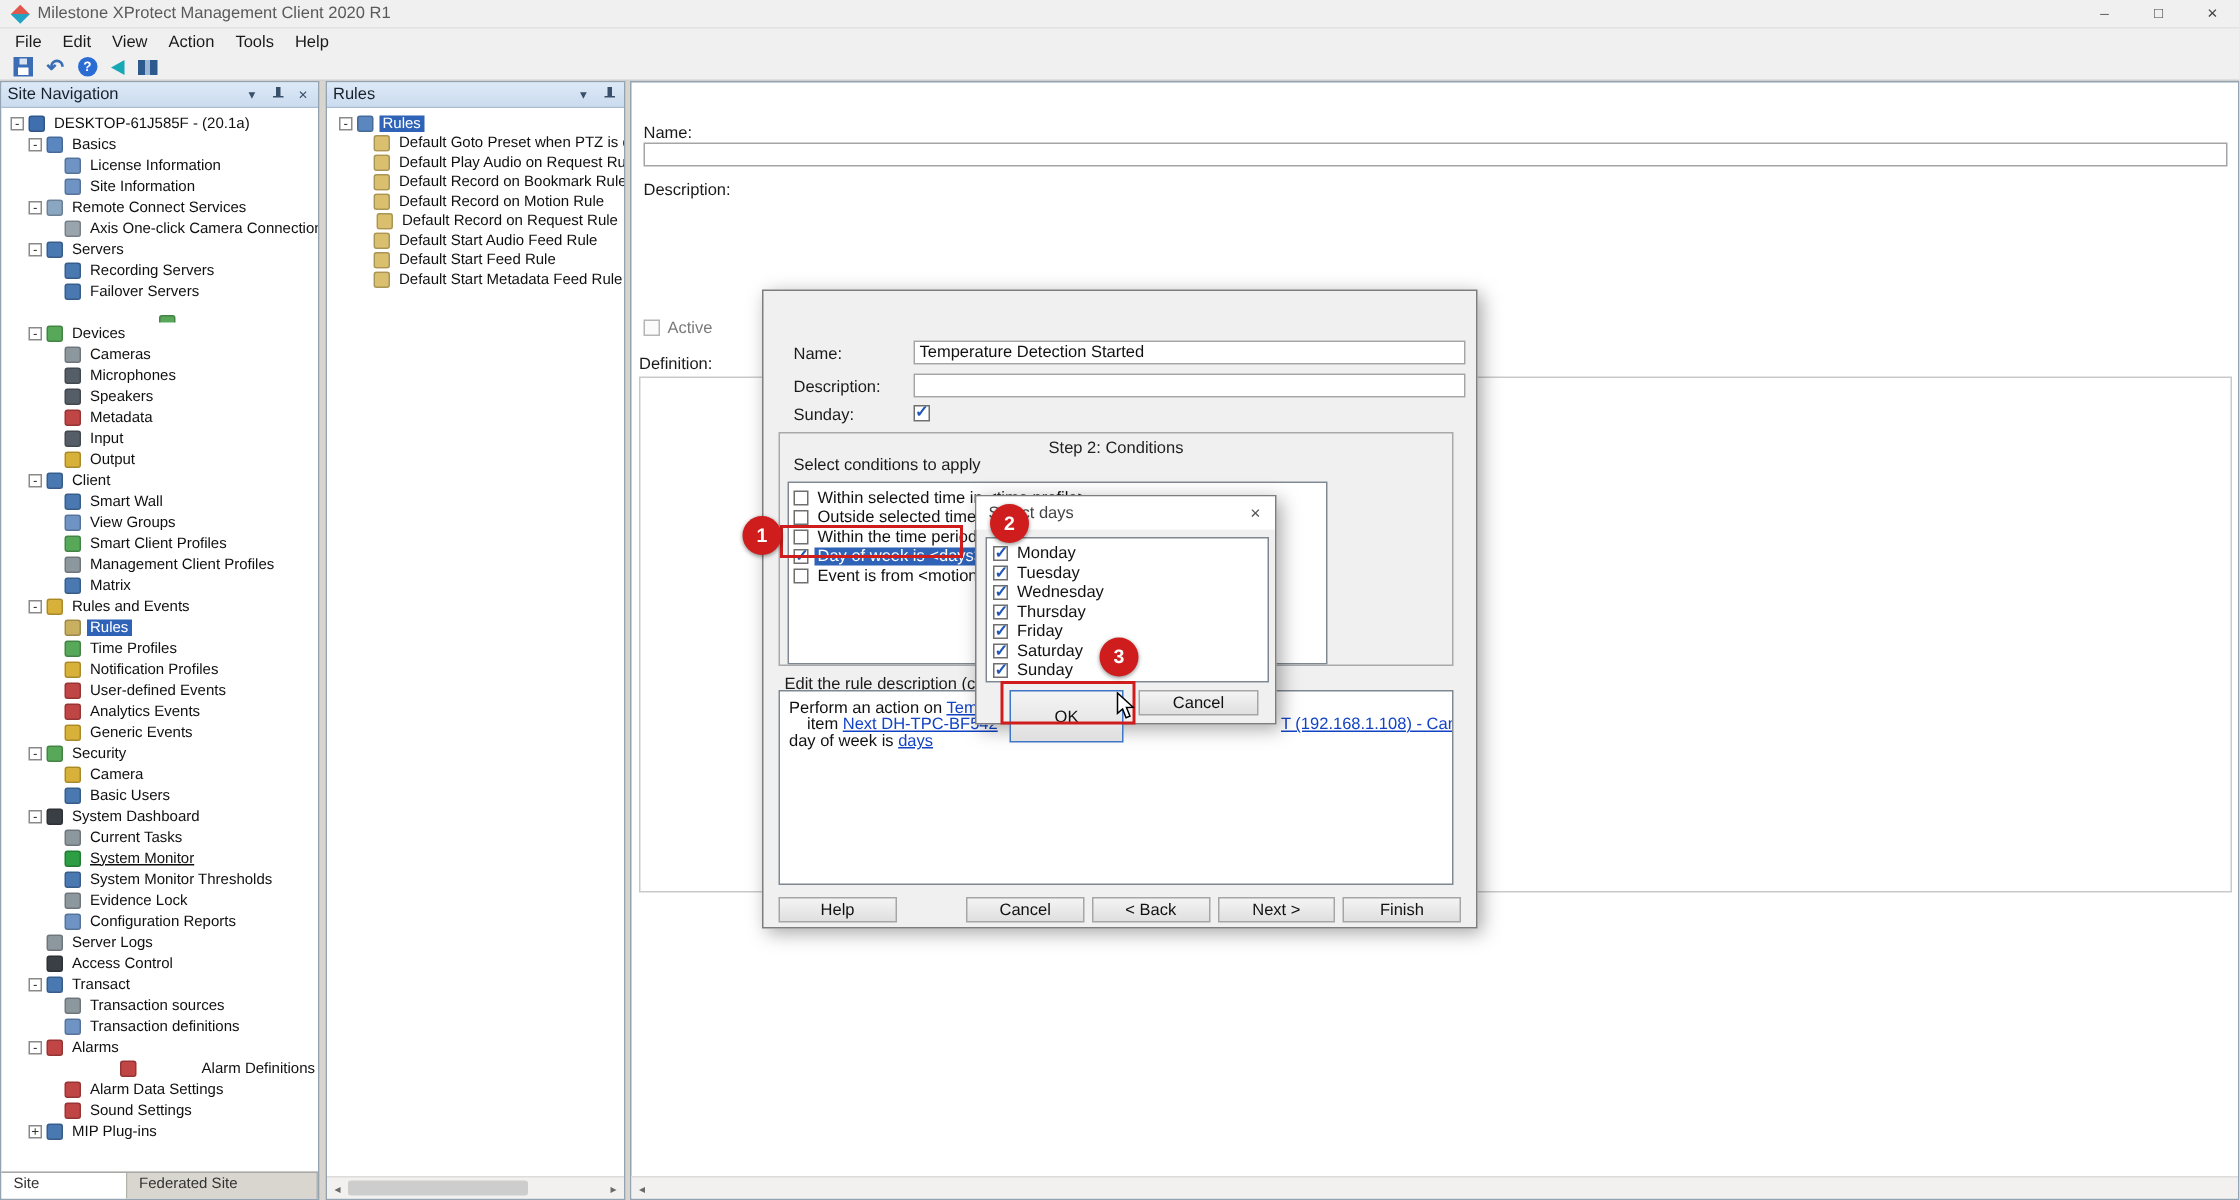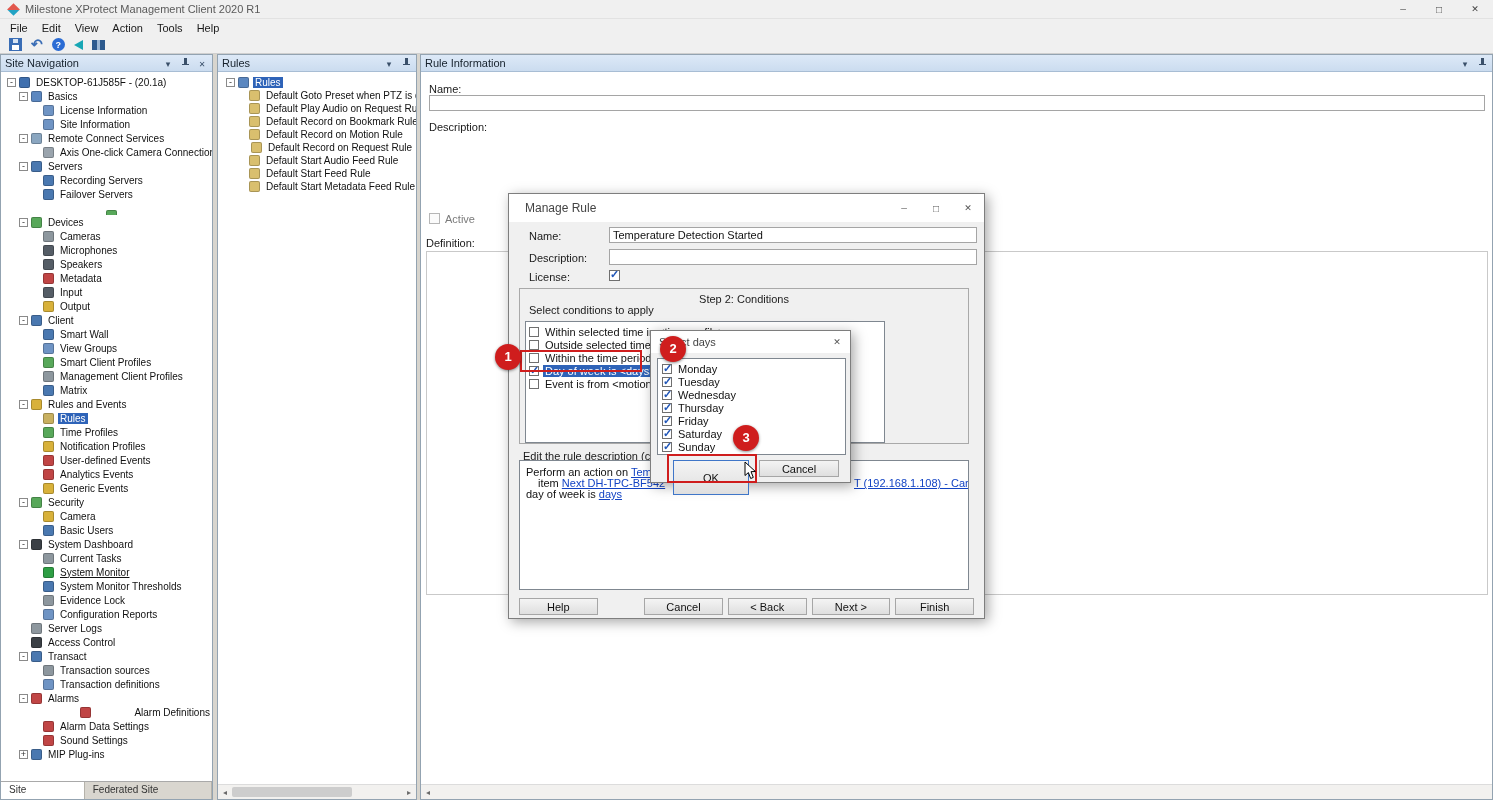"Rule Information" div.phead { html: <div> <span>Rule Information</span> <span> <span></span> <span></span> </span> </div> -> none }
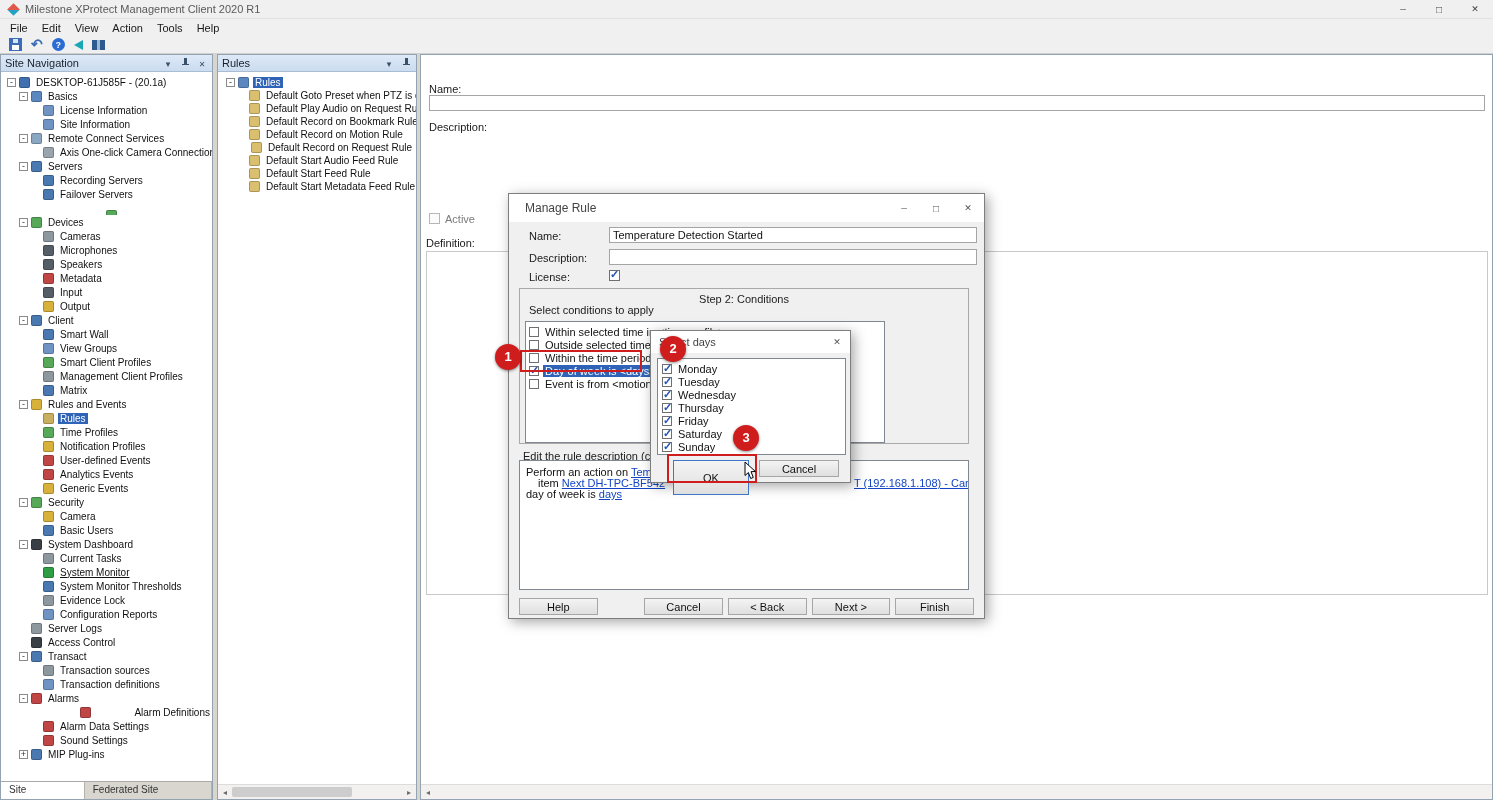"Manage Rule" div.dtitle { html: <div> <span>Manage Rule</span> <span> <span></span> <span></span> <span></span> </span> </div> -> none }
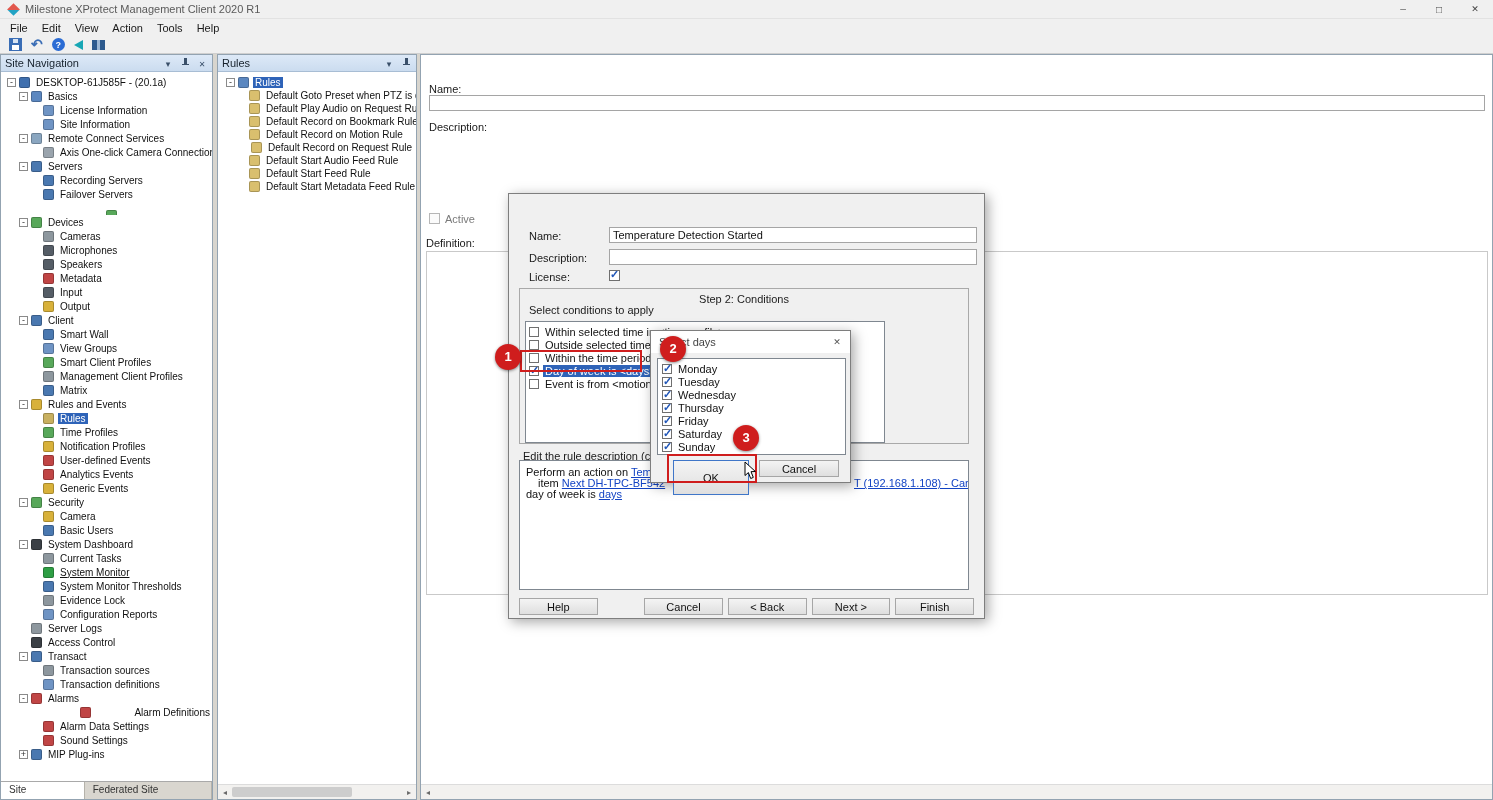"License:" span.flabel { text: License -> Sunday }
